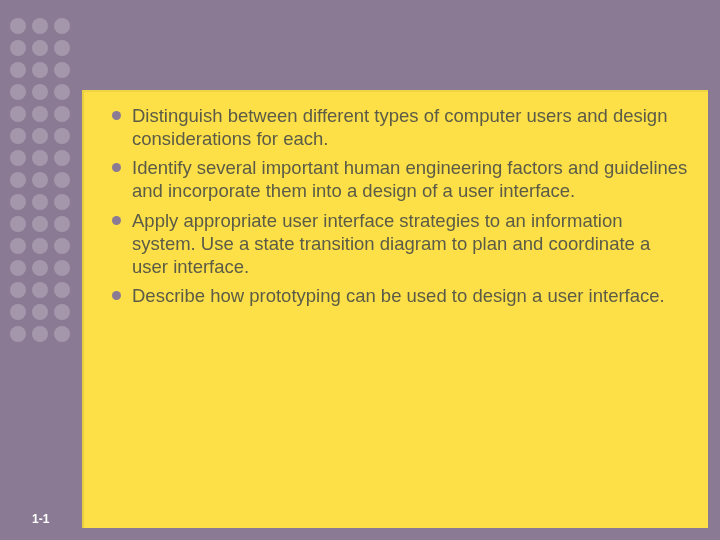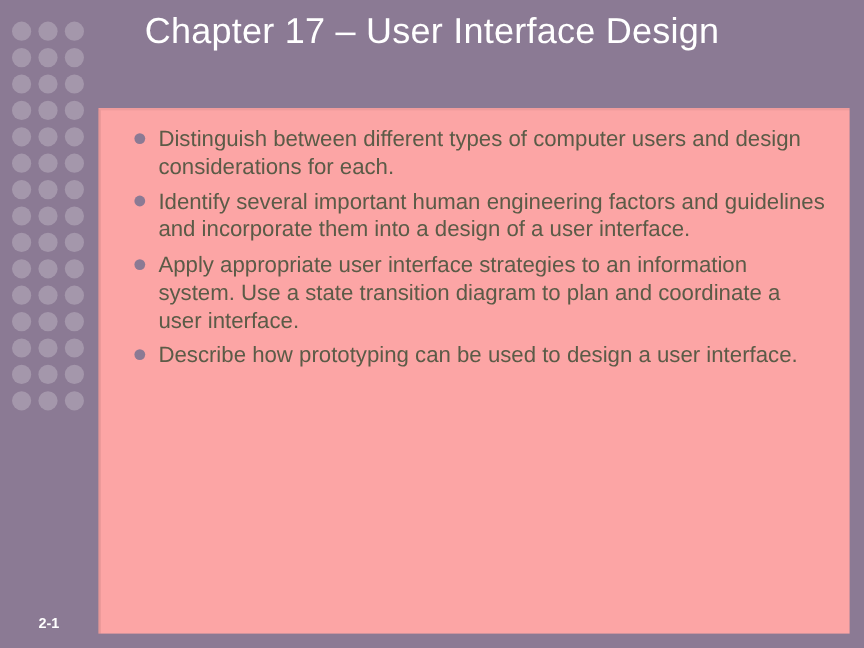"Chapter 17 – User Interface" div.title { html: <div>Chapter 17 – User Interface Design</div> -> none }
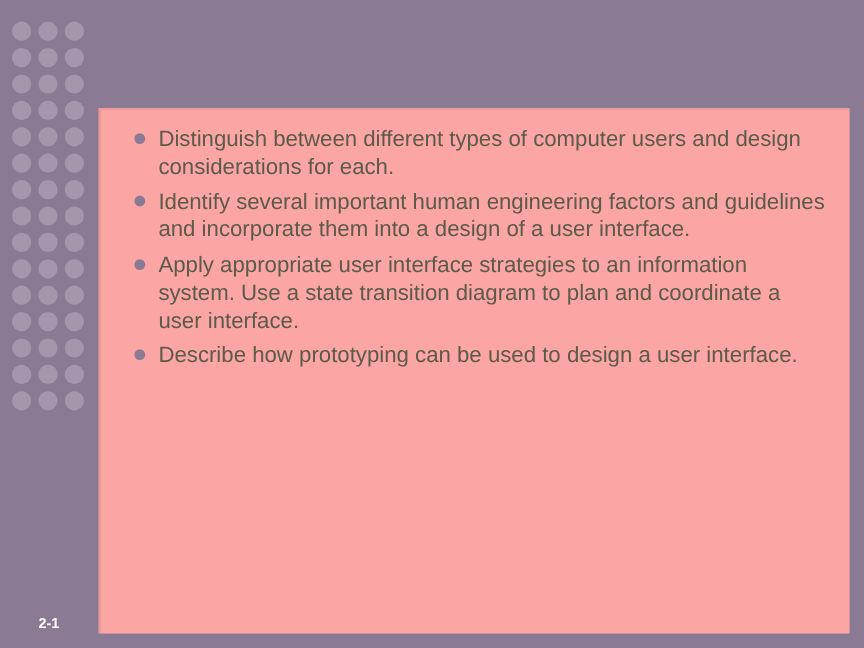"Distinguish between different types of" .content-wrap { background: #fca5a5 -> #fde047 }
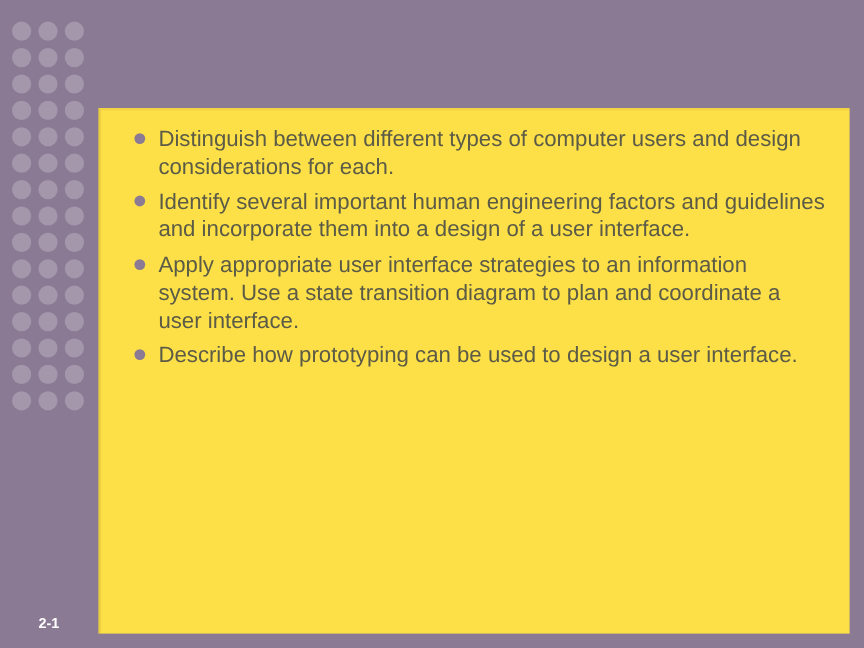"2-1" div.pagenum { text: 2-1 -> 1-1 }
